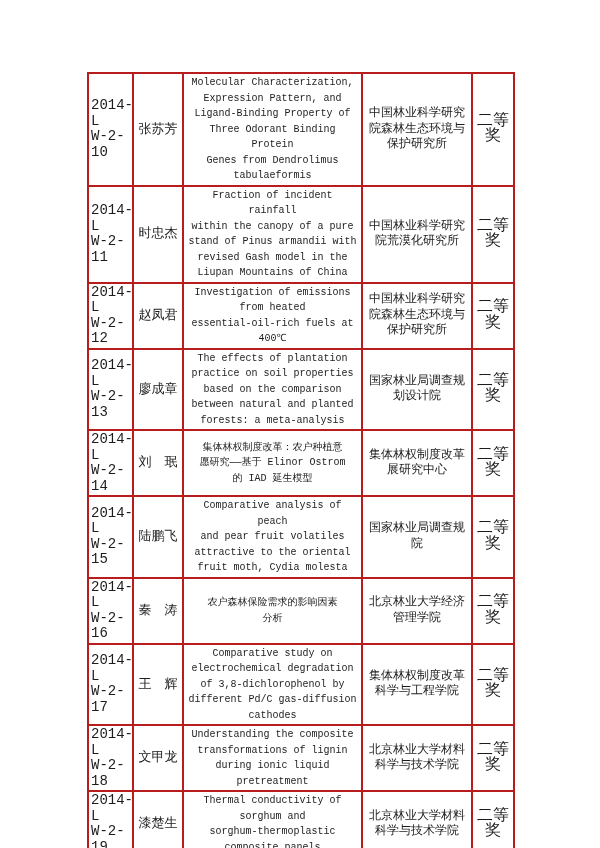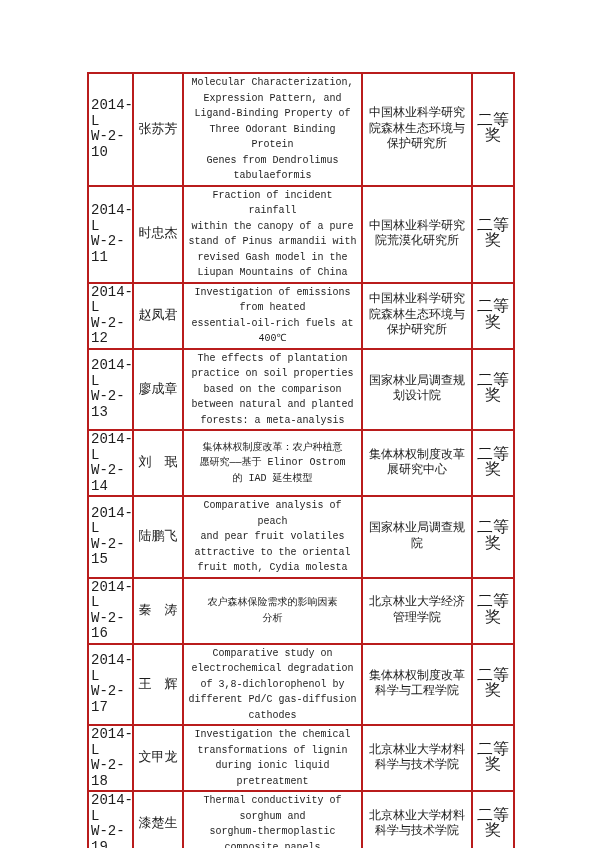"Investigation the chemical" td.c-title { text: Investigation the chemical -> Understanding the composite }
